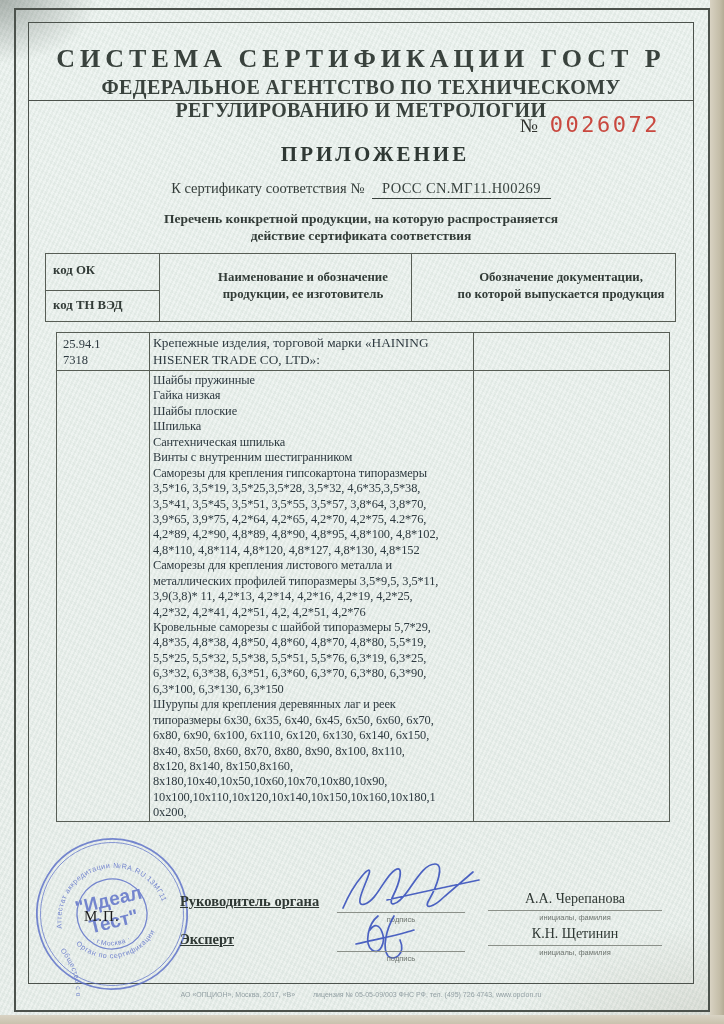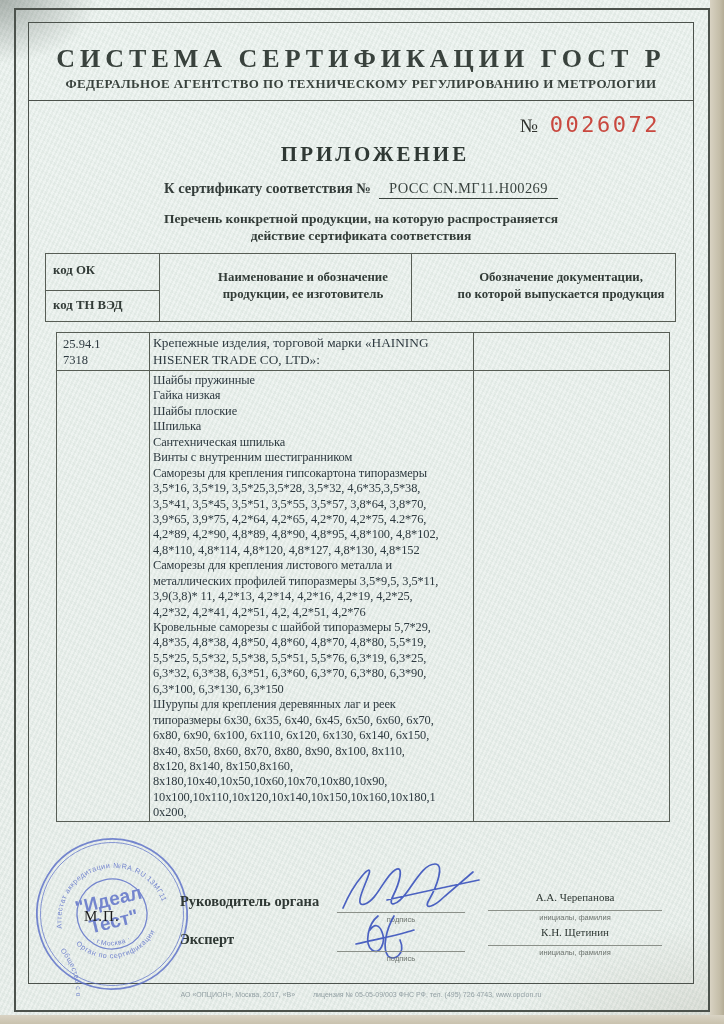"ФЕДЕРАЛЬНОЕ АГЕНТСТВО ПО ТЕХНИЧЕСКОМУ" .agency { font-size: 13px -> 20px }
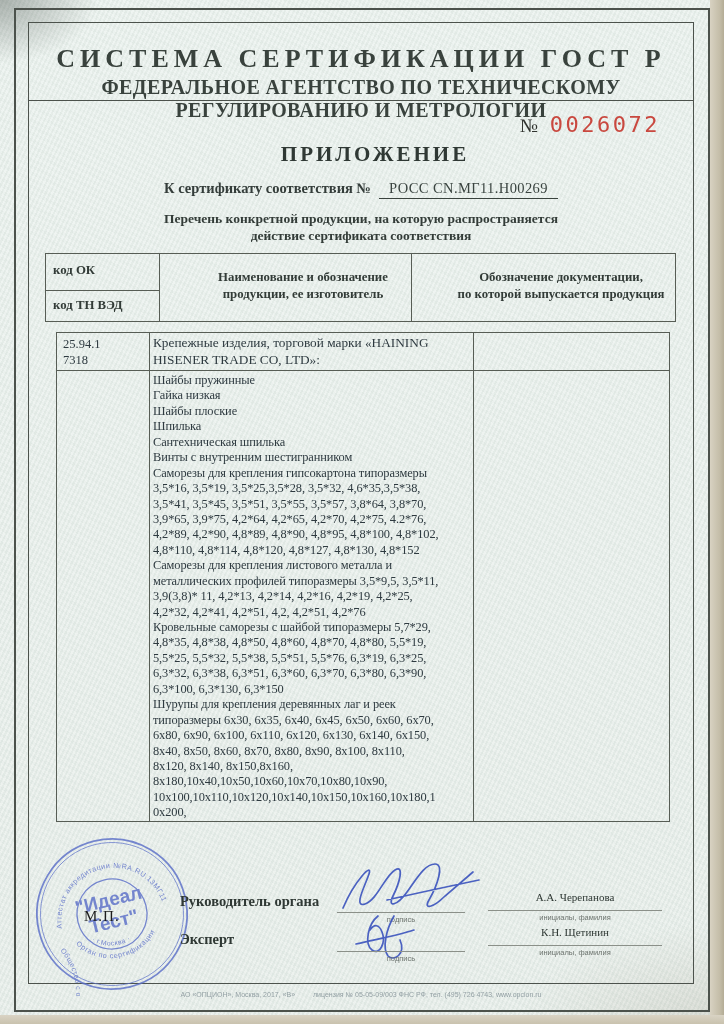"К сертификату соответствия №" .cert-line .lbl { font-weight: bold -> normal }
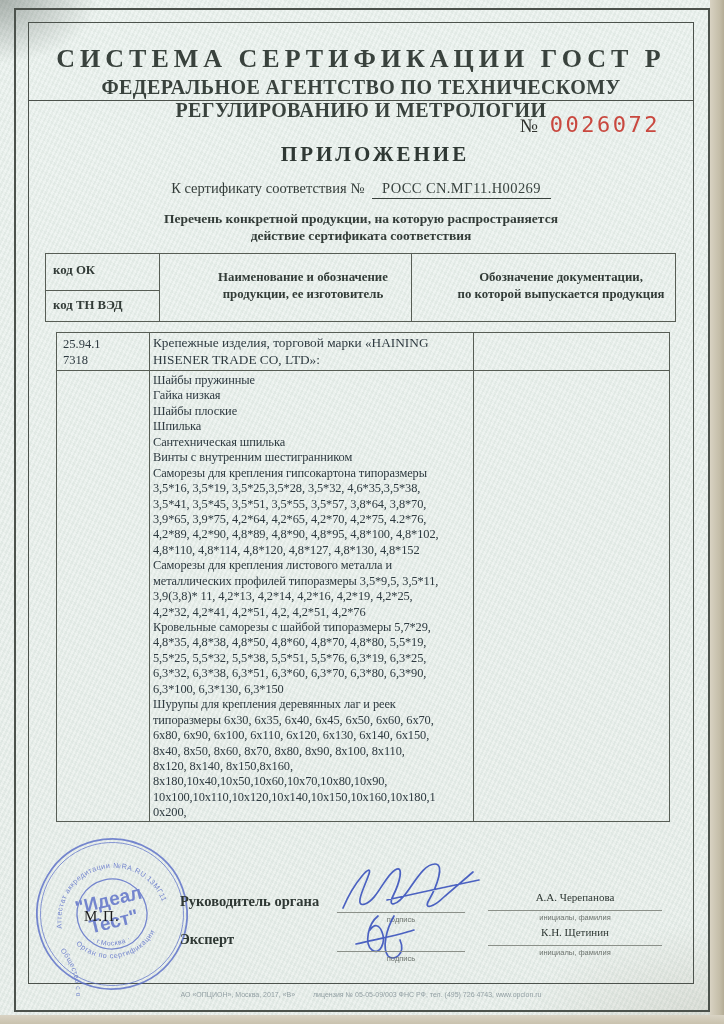"Руководитель органа" .role { text-decoration: none -> underline }
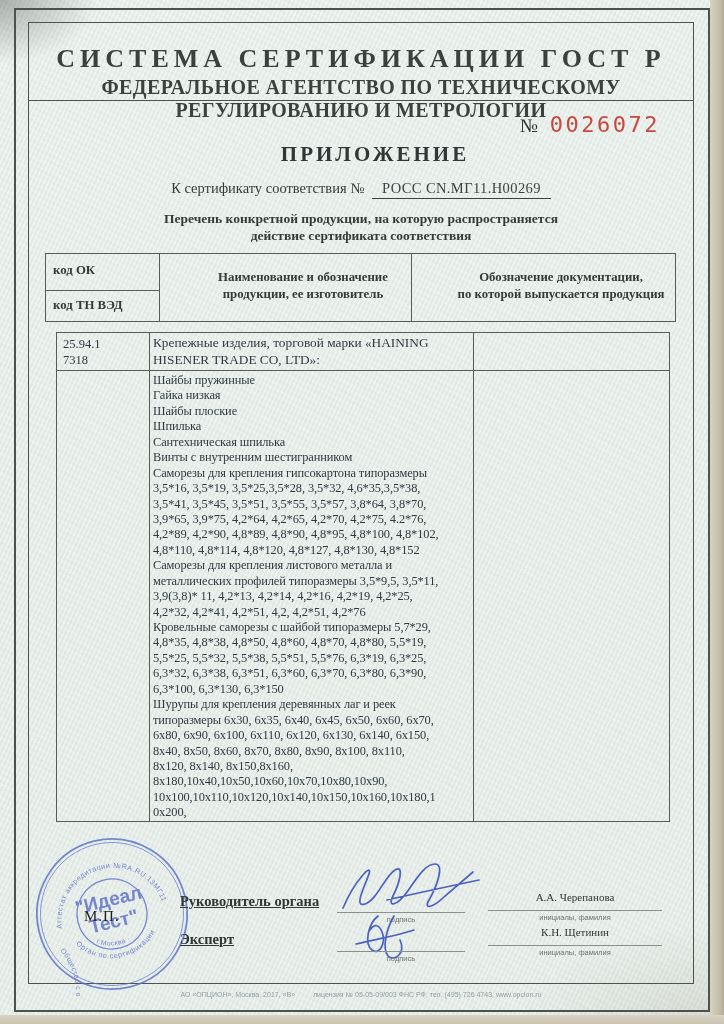"А.А. Черепанова" .name { font-size: 11px -> 14px }
